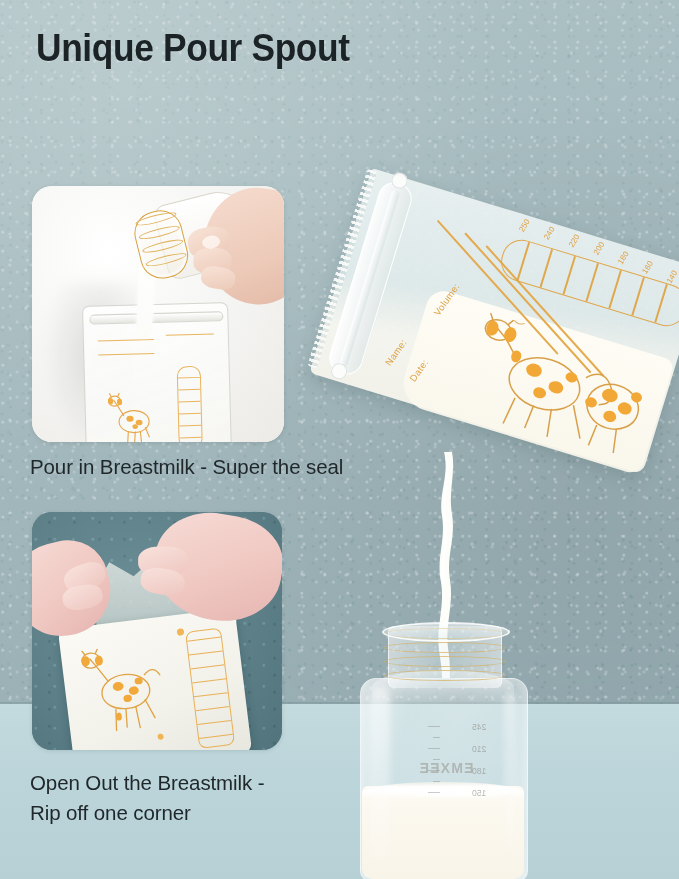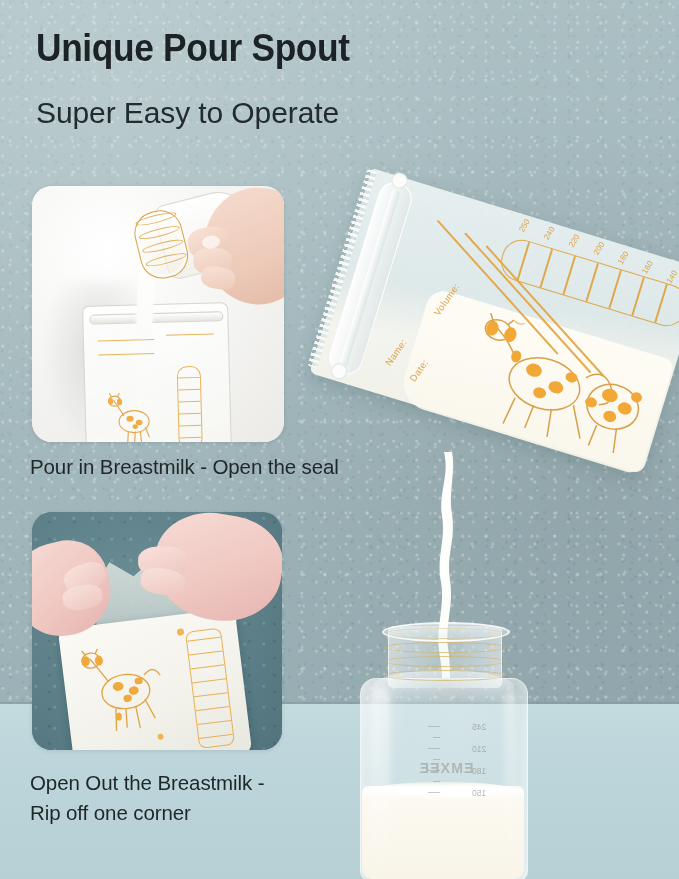"Super Easy to Operate" div.subtitle { html: <div>Super Easy to Operate</div> -> none }
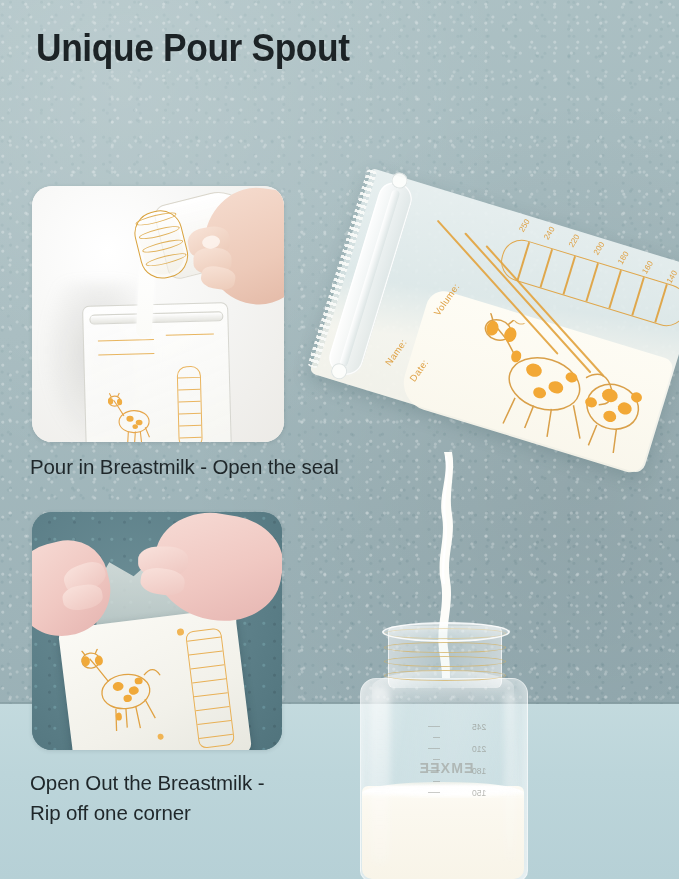"Pour in Breastmilk - Open" div.cap { text: Open -> Super }
